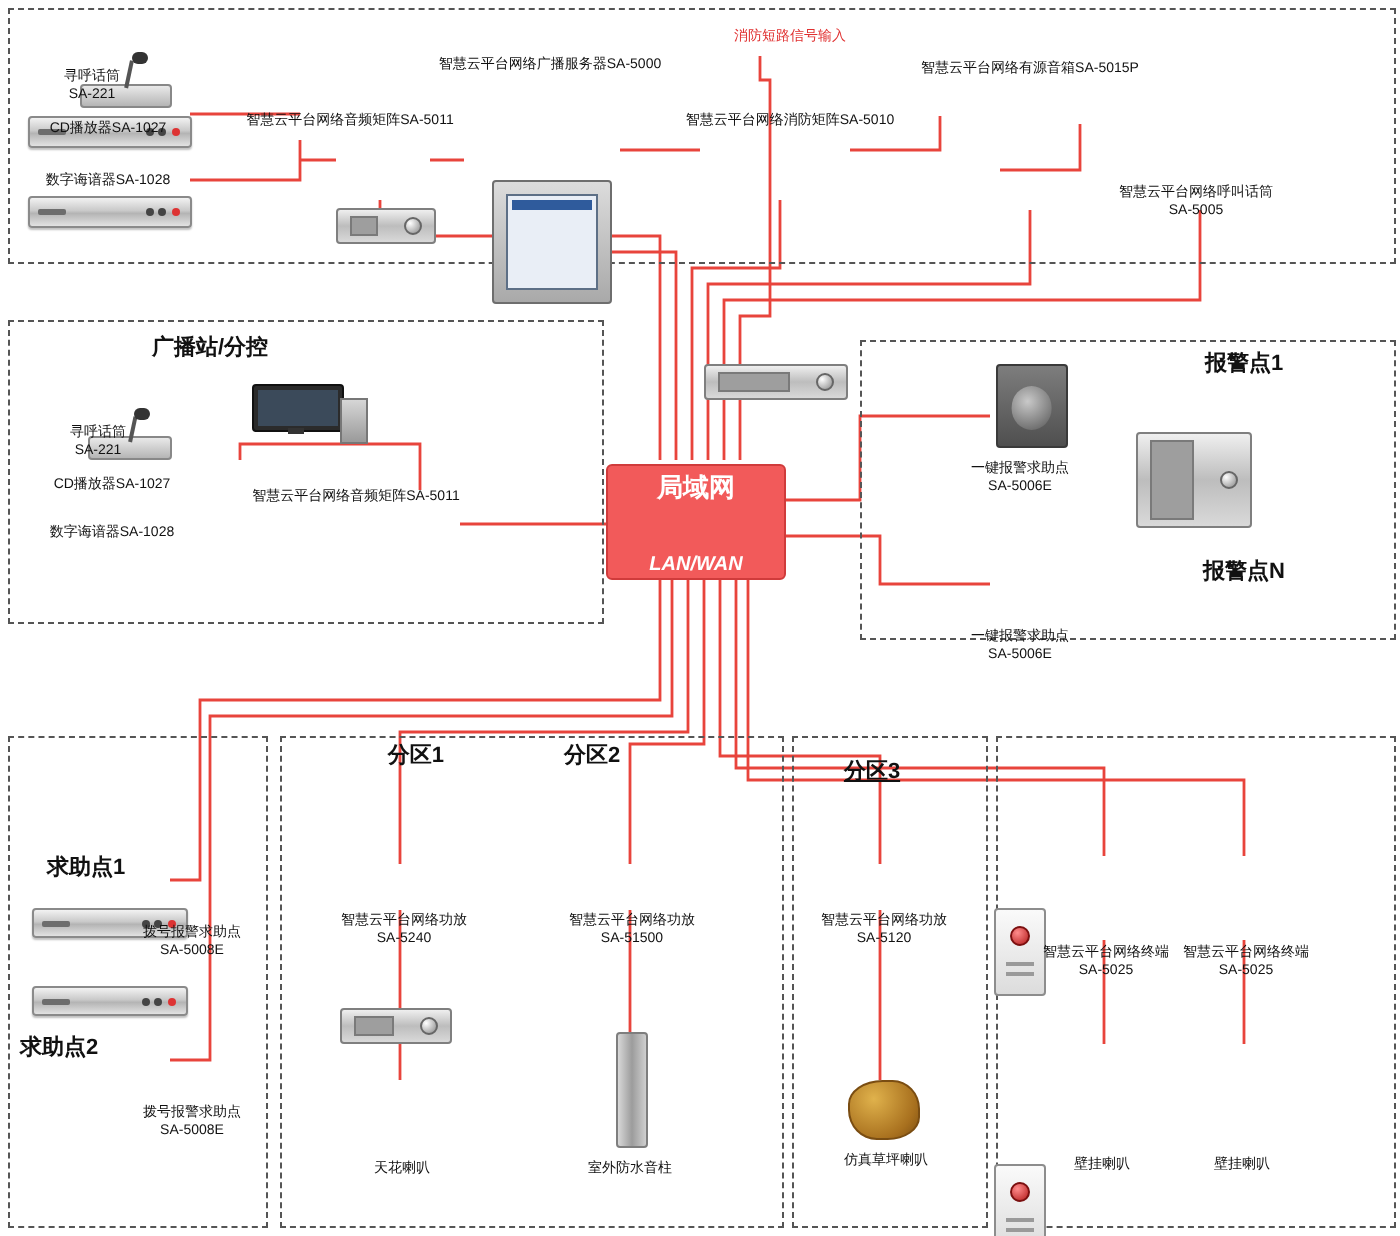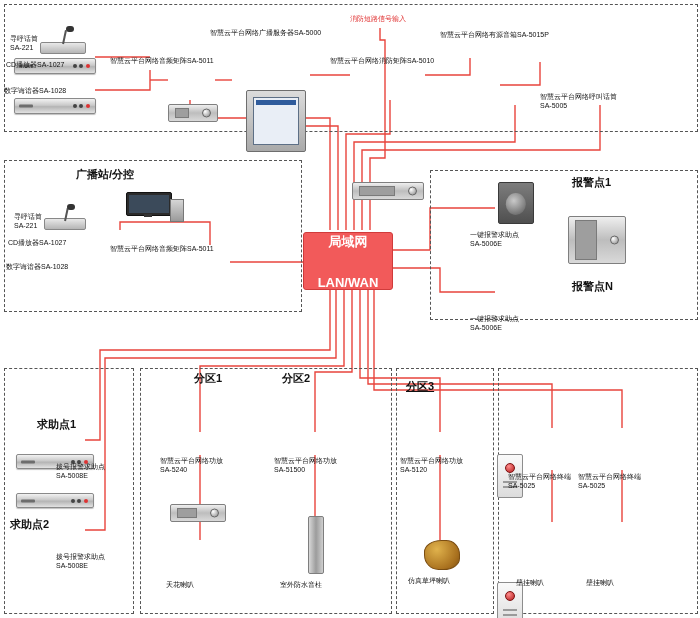"报警点1" .lbl { text-align: left -> center }
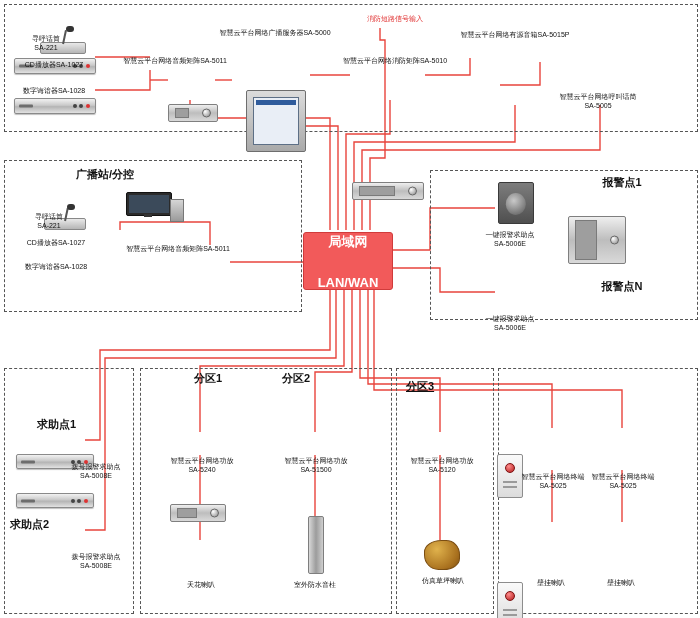"LAN/WAN" .lan2 { font-size: 13px -> 10px; font-style: none -> italic }
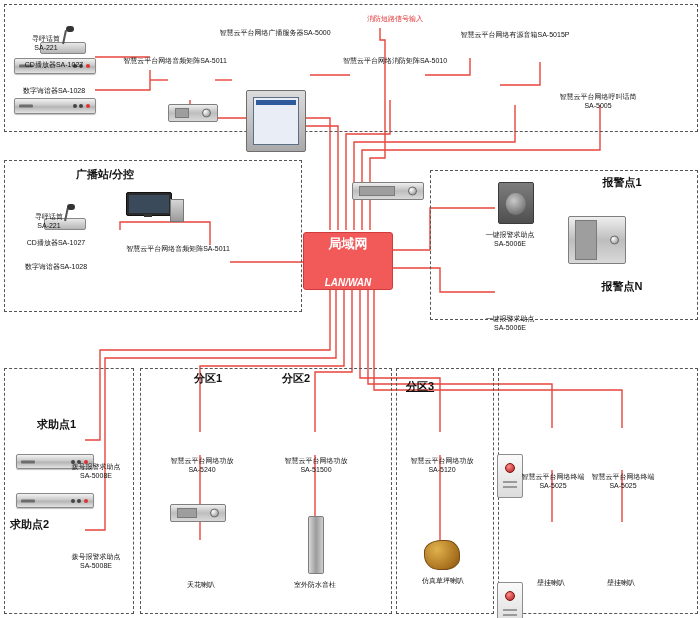"分区3" div.lbl { text-align: left -> center }
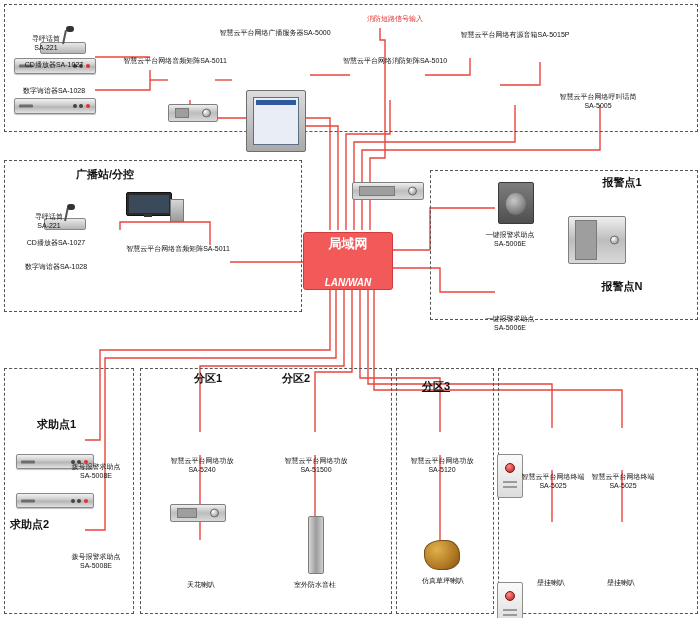"求助点1" div.lbl { text-align: right -> center; top: 420px -> 430px }
